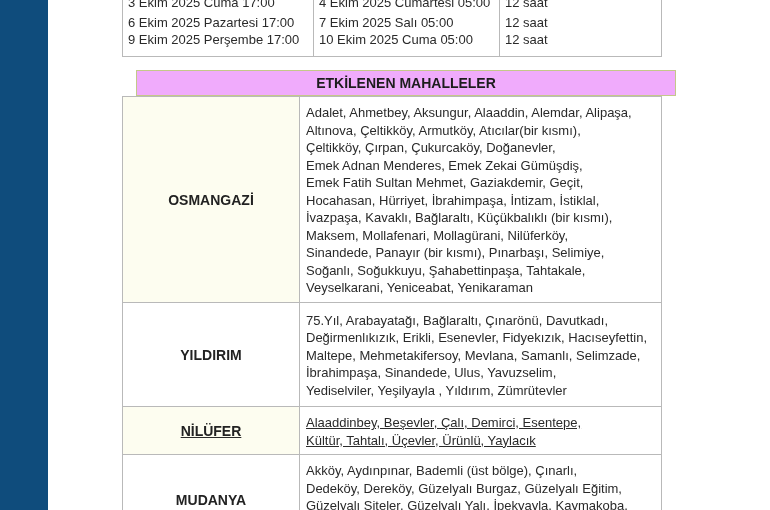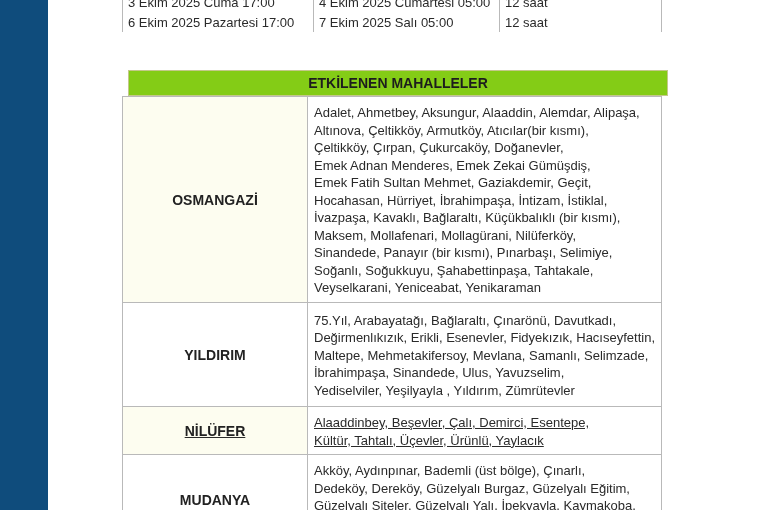"9 Ekim 2025 Perşembe 17:00" tr.last { html: none -> <tr> <td>9 Ekim 2025 Perşembe 17:00</td> <td>10 Ekim 2025 Cuma 05:00</td> <td>12 saat</td> </tr> }
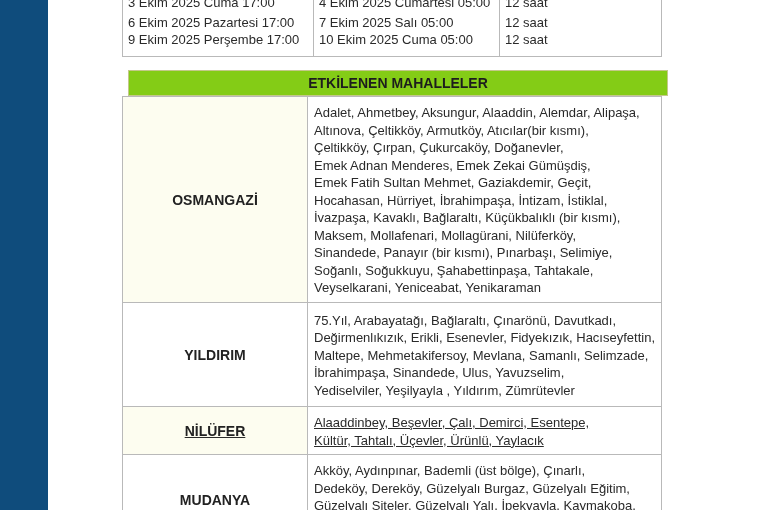"ETKİLENEN MAHALLELER" .band { background: #84cc16 -> #f0abfc; left: 80px -> 88px }
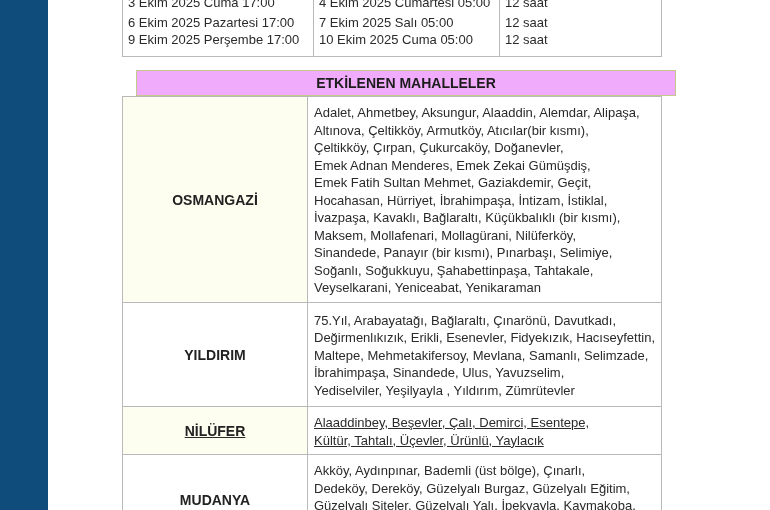"Adalet, Ahmetbey, Aksungur, Alaaddin," .mah td.list { padding: 7px 6px 5px 6px -> 7px 14px 5px 6px }
